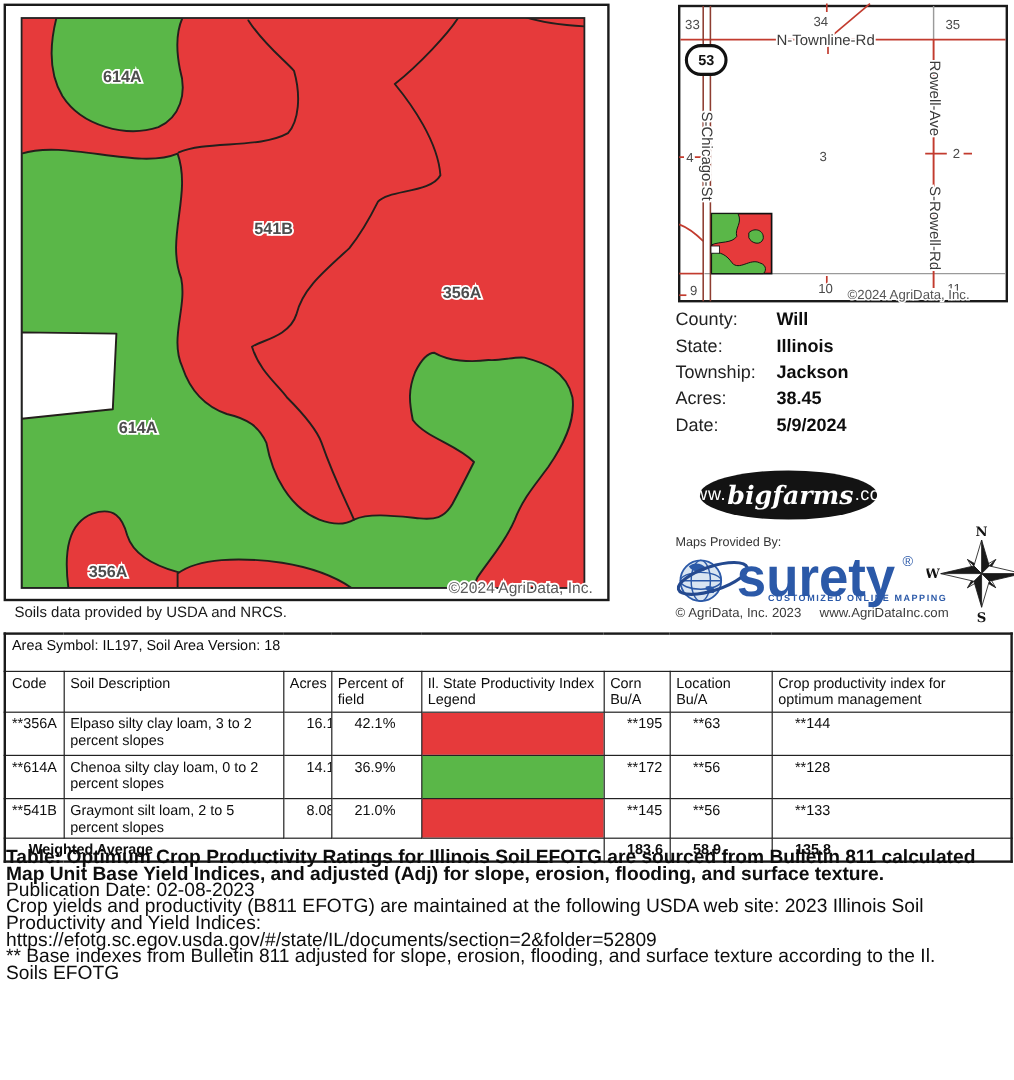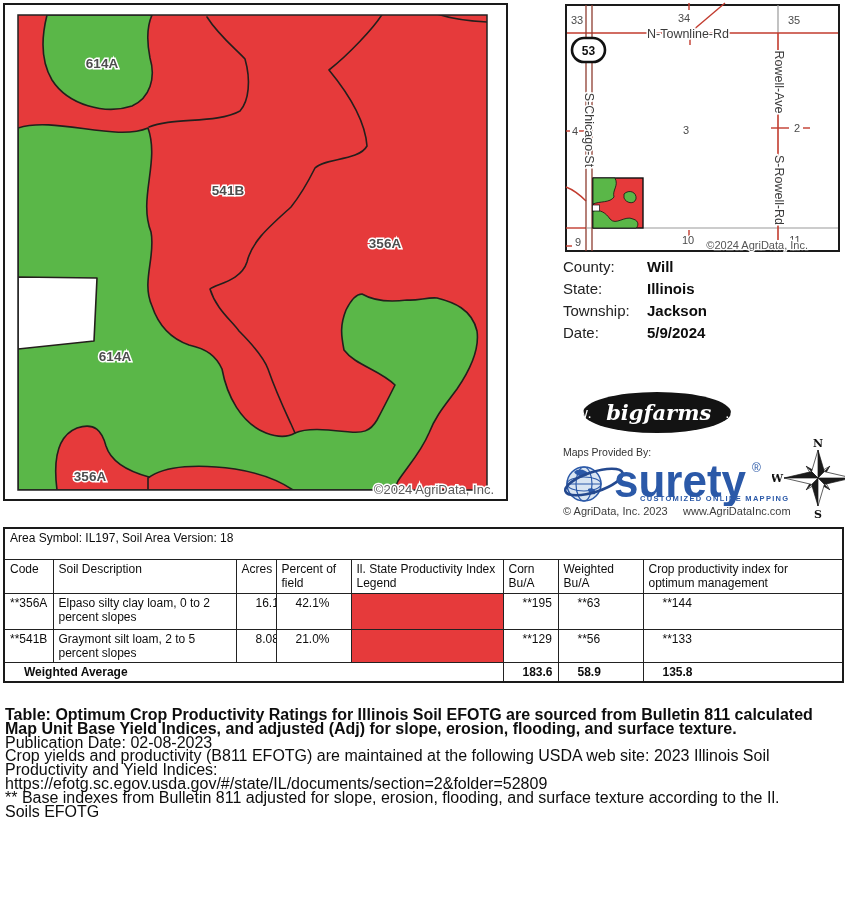"Acres: 38.45" div.info-row { html: none -> <div> <span>Acres:</span><span>38.45</span></div> }
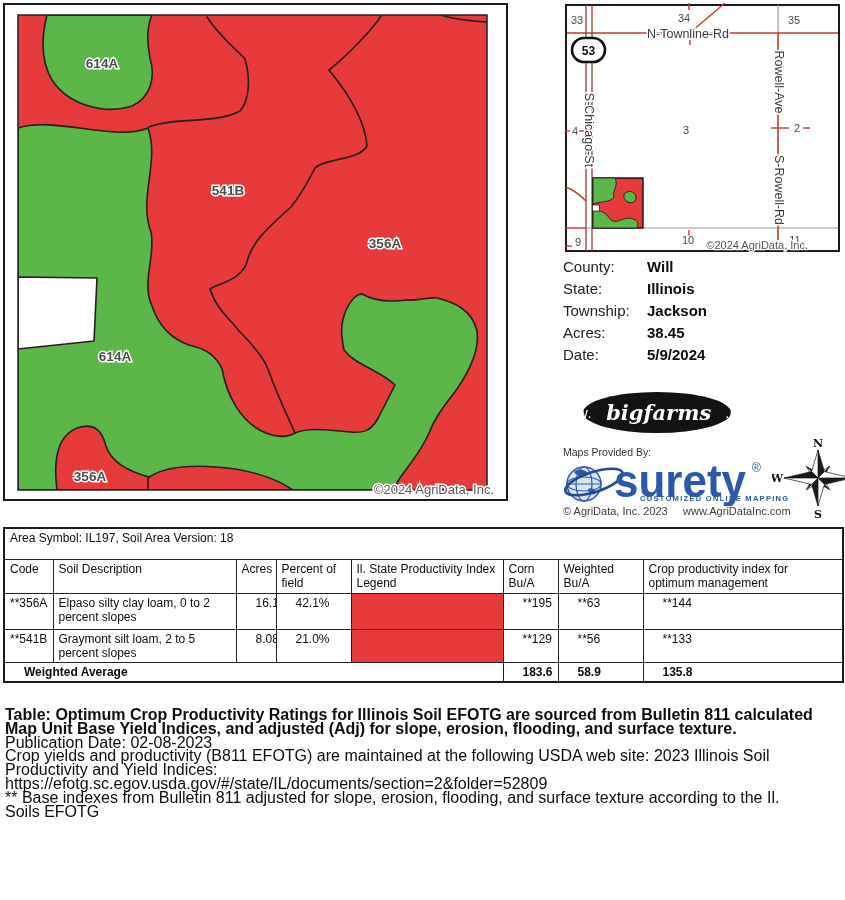"bigfarms" .bf-big { margin: 0 14px -> 0 1px }
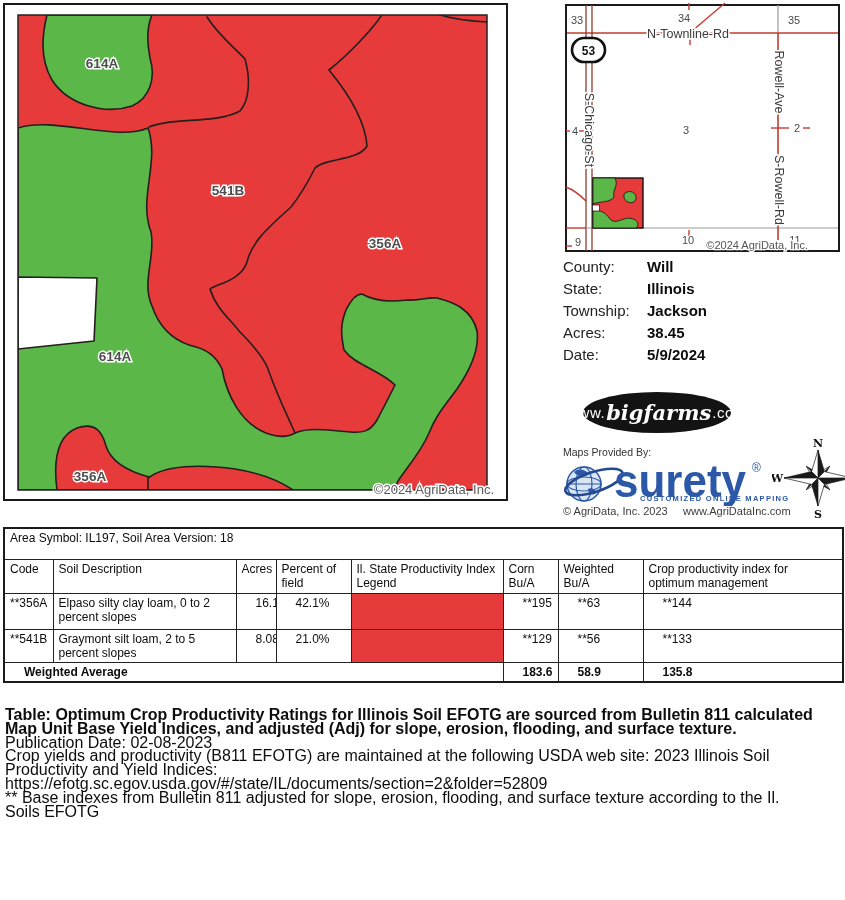"Soils data provided by USDA" div.abs { html: none -> <div>Soils data provided by USDA and NRCS.</div> }
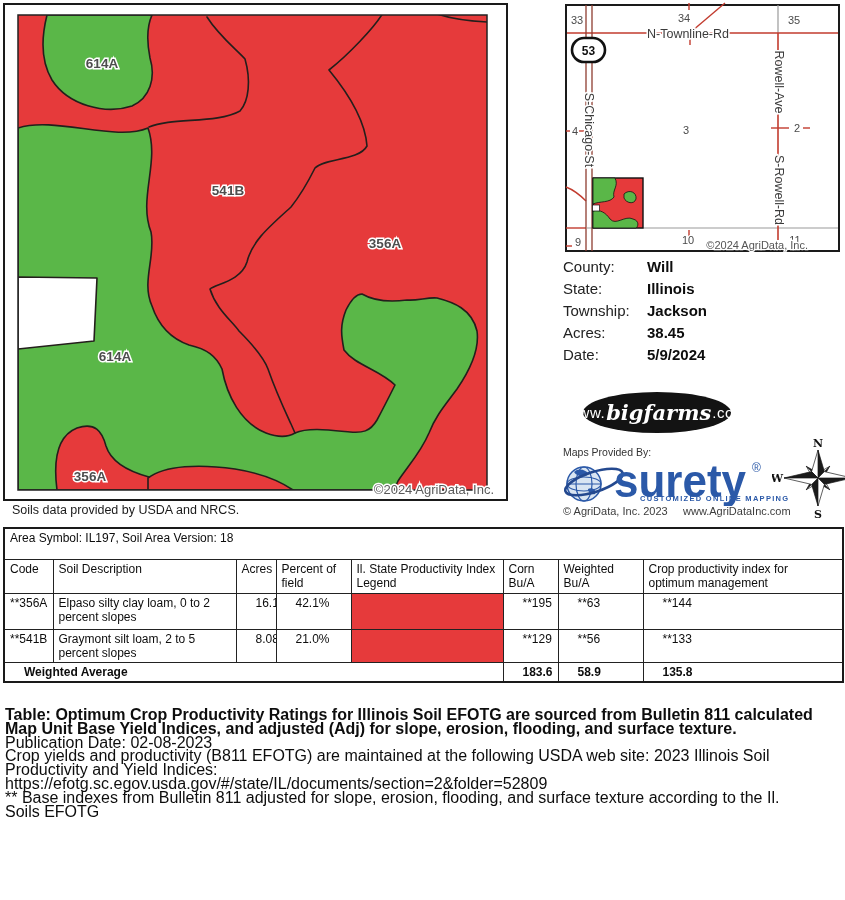"Weighted Bu/A" th { text: Weighted -> Location }
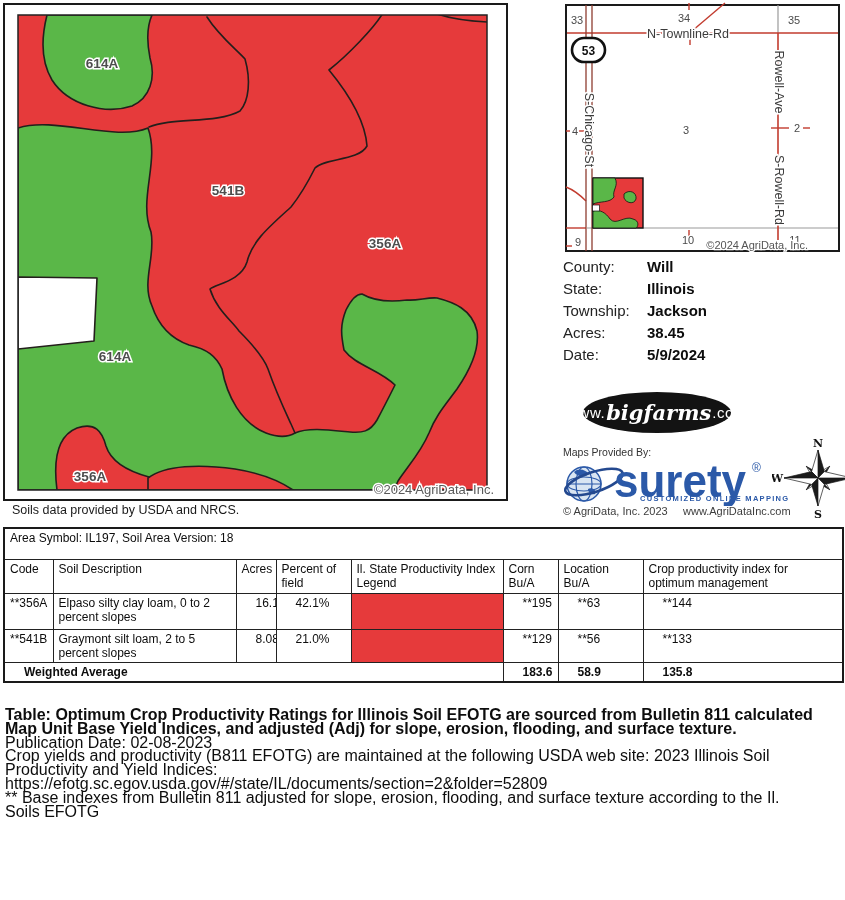"Elpaso silty clay loam, 0" td { text: 0 -> 3 }
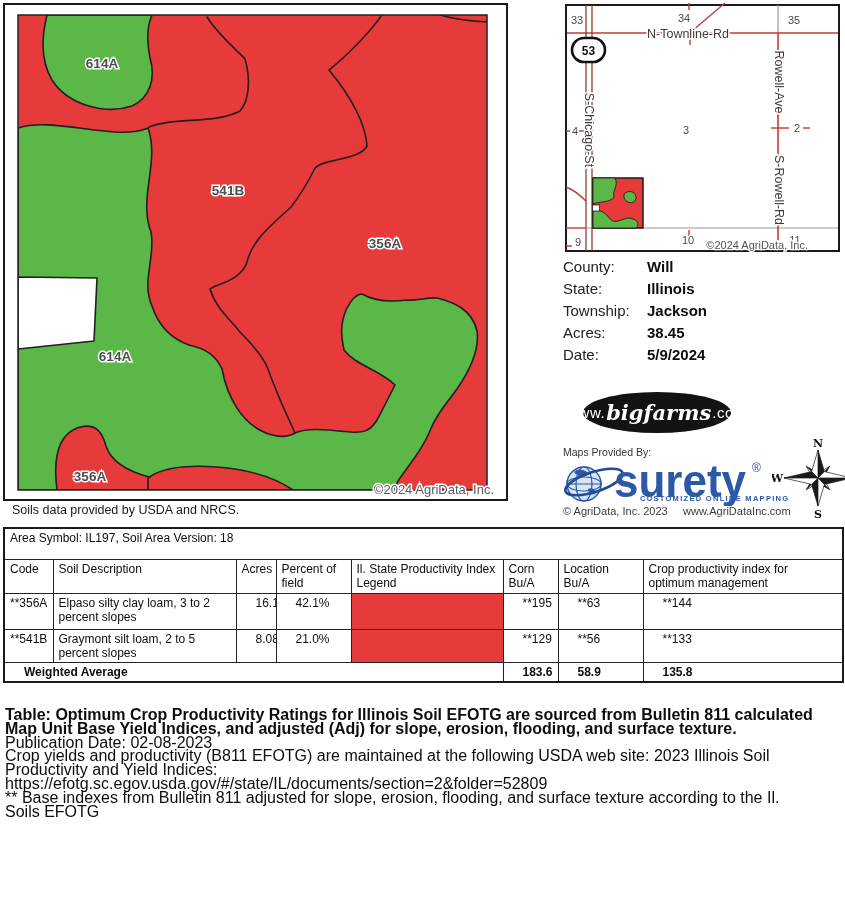"**614A" tr { html: none -> <tr> <td>**614A</td> <td>Chenoa silty clay loam, 0 to 2 percent slopes</td> <td>14.19</td> <td>36.9%</td> <td></td> <td>**172</td> <td>**56</td> <td>**128</td> </tr> }
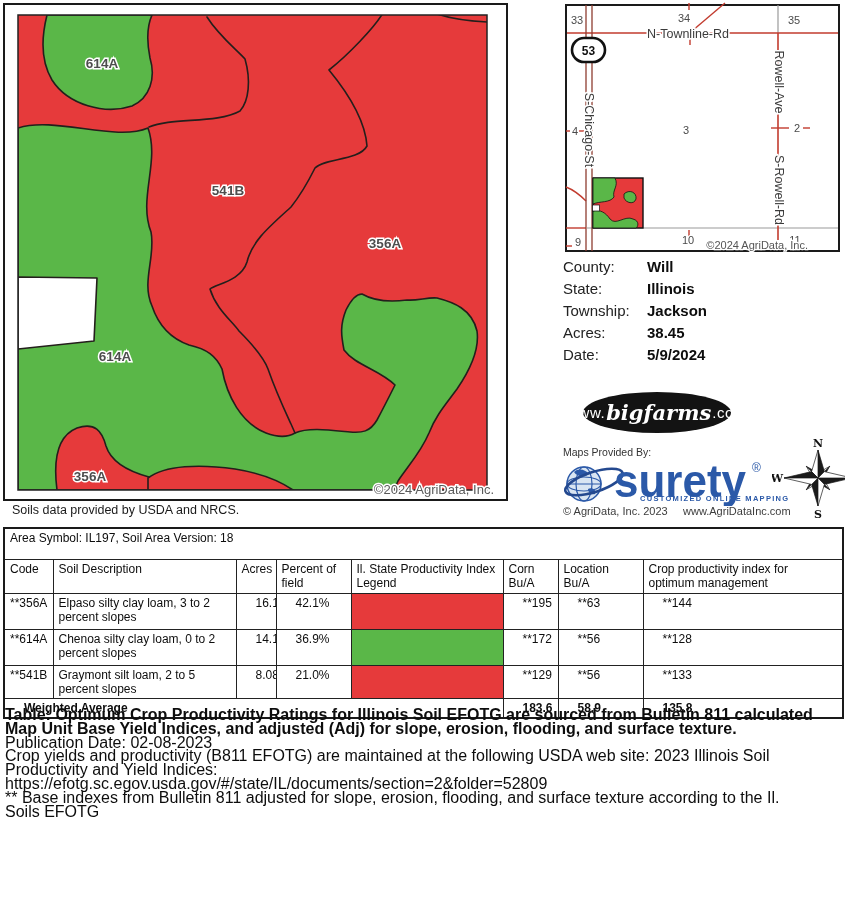"**129" td.num { text: 129 -> 145 }
